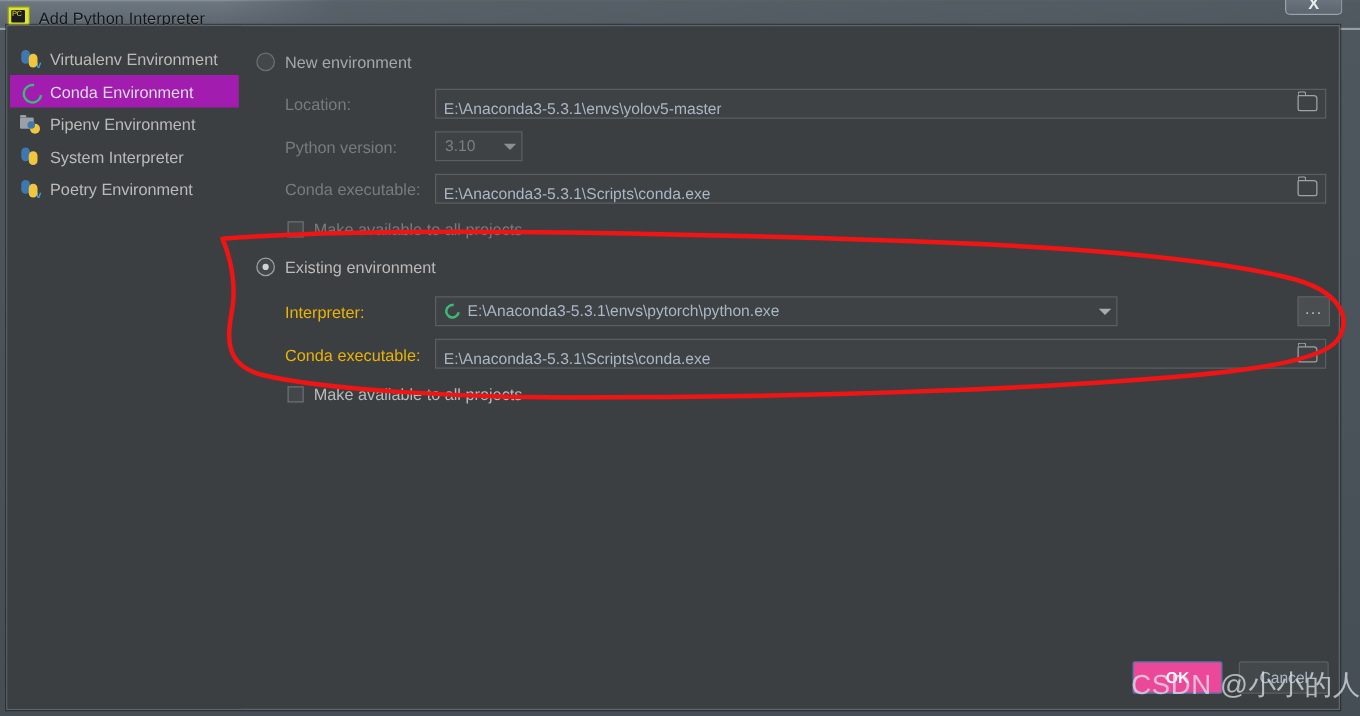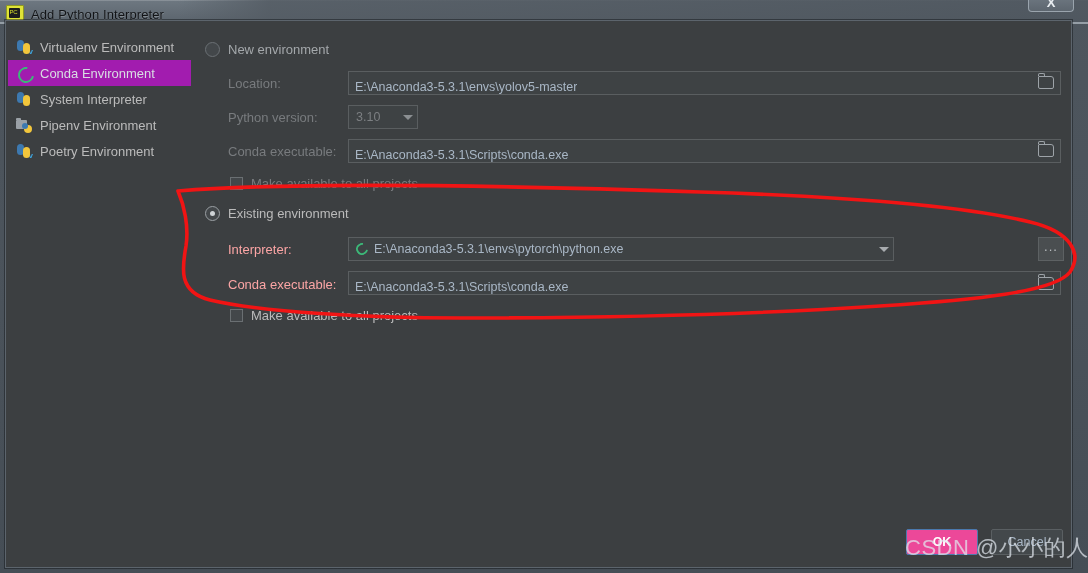"System Interpreter" div.side-item { order: before "Pipenv Environment" -> after "Pipenv Environment" }
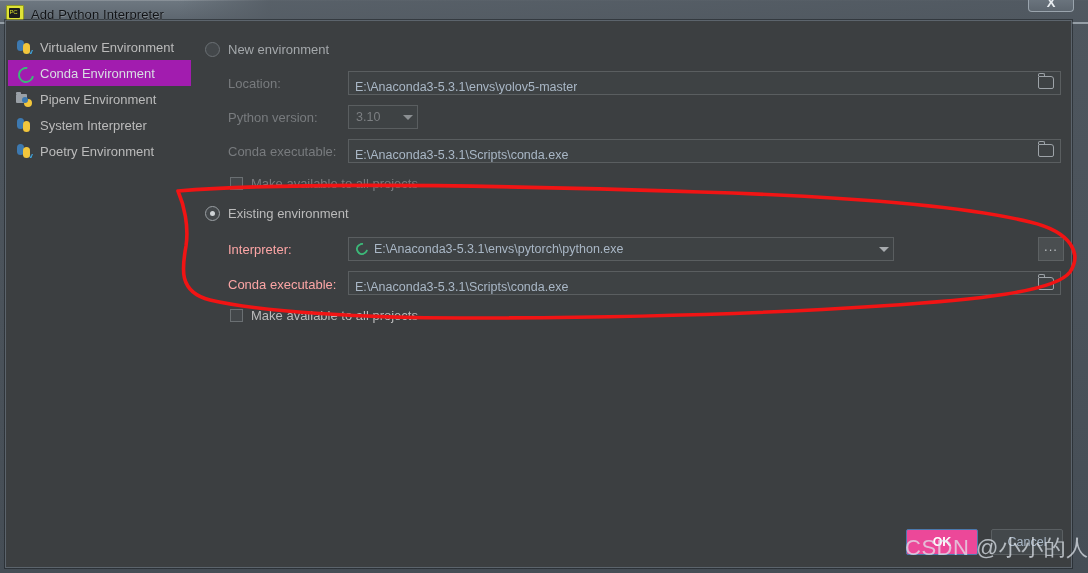"Interpreter:" .field-label.enabled { color: #fca5a5 -> #eab308 }
